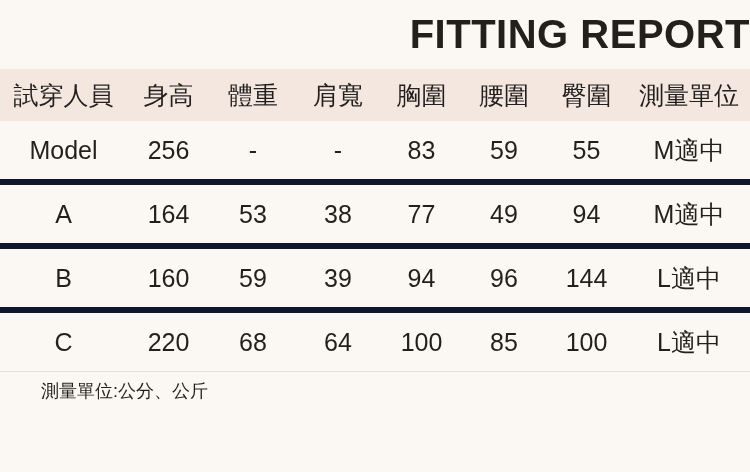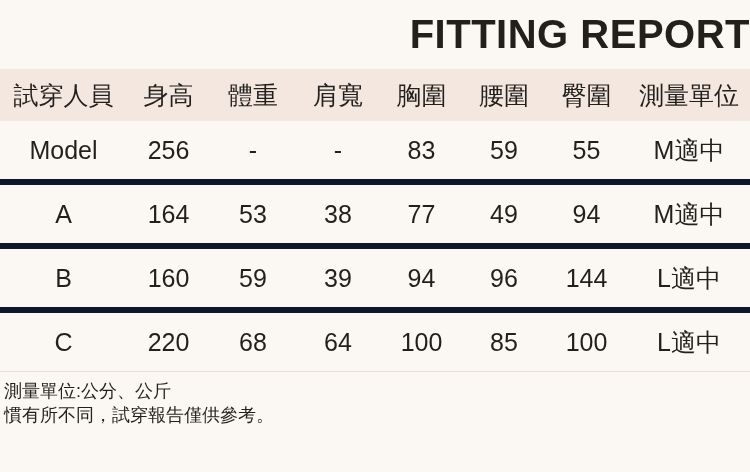"測量單位:公分、公斤" .notes { margin-left: none -> 37px }
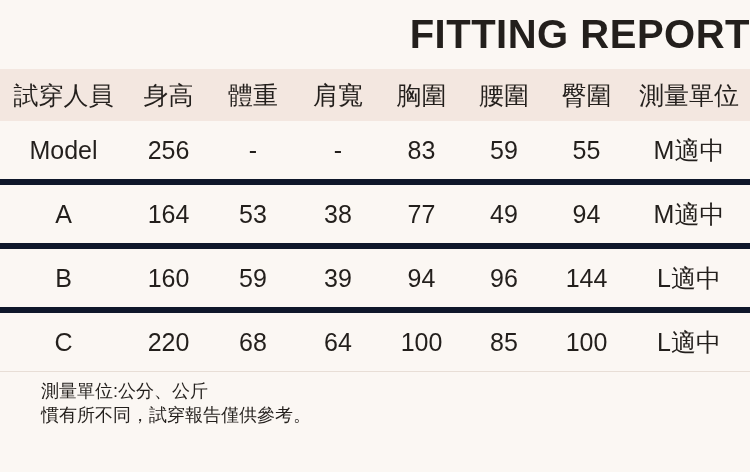"慣有所不同，試穿報告僅供參考。" div { html: <div>慣有所不同，試穿報告僅供參考。</div> -> none }
